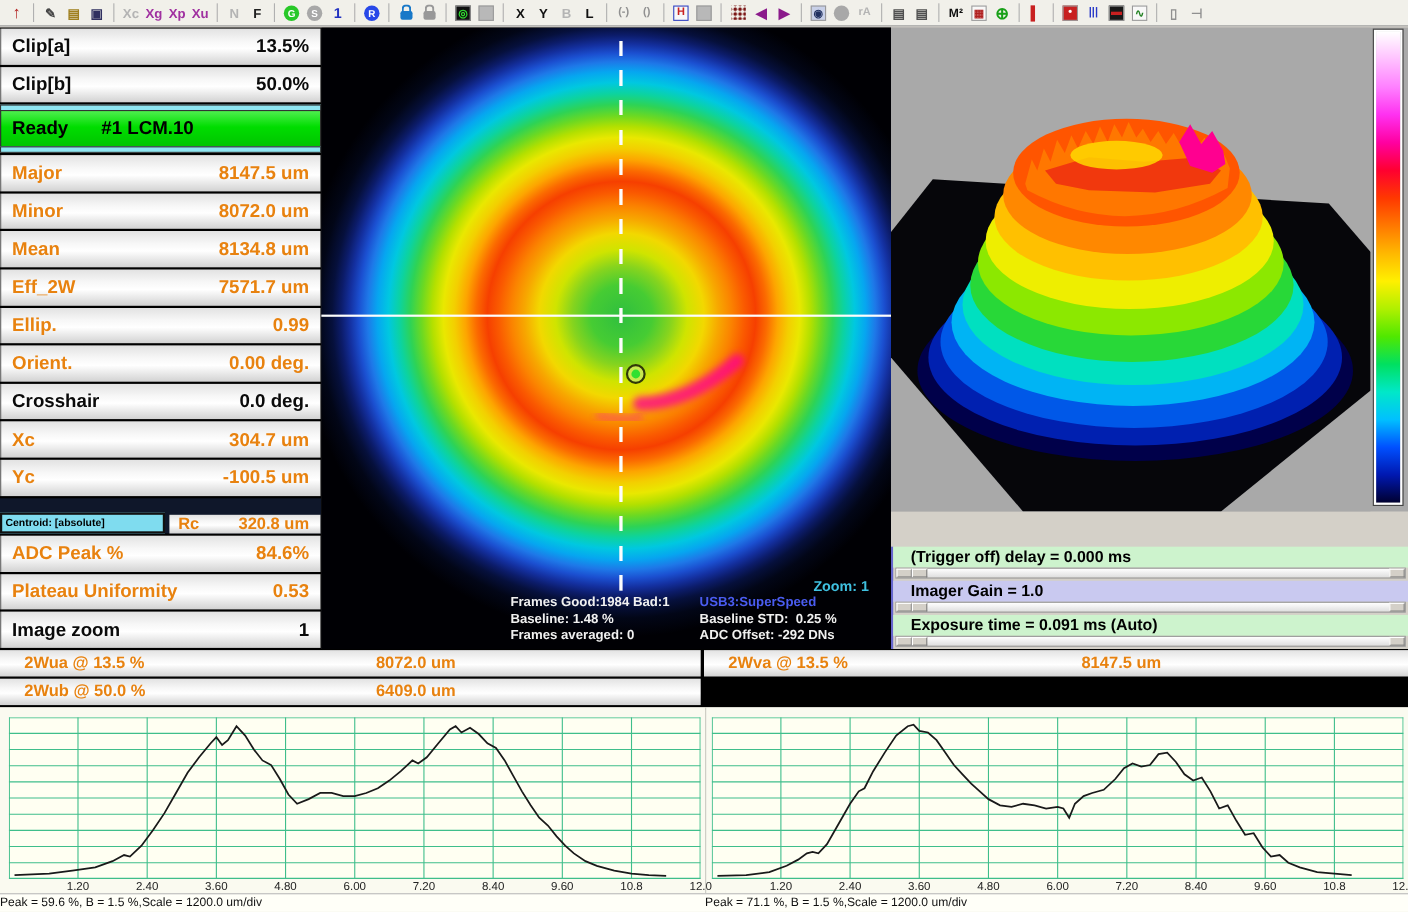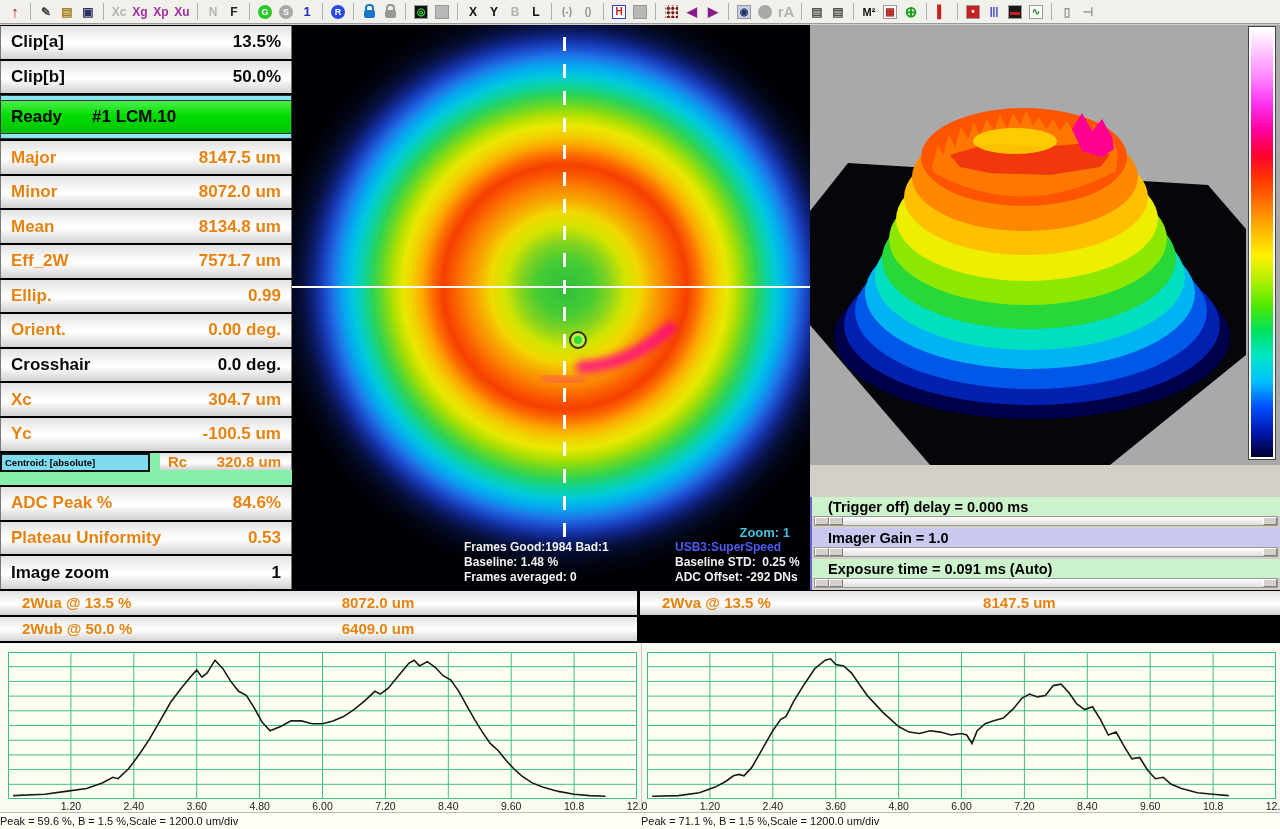"rA" span.tb-item { font-size: 15px -> 10px }
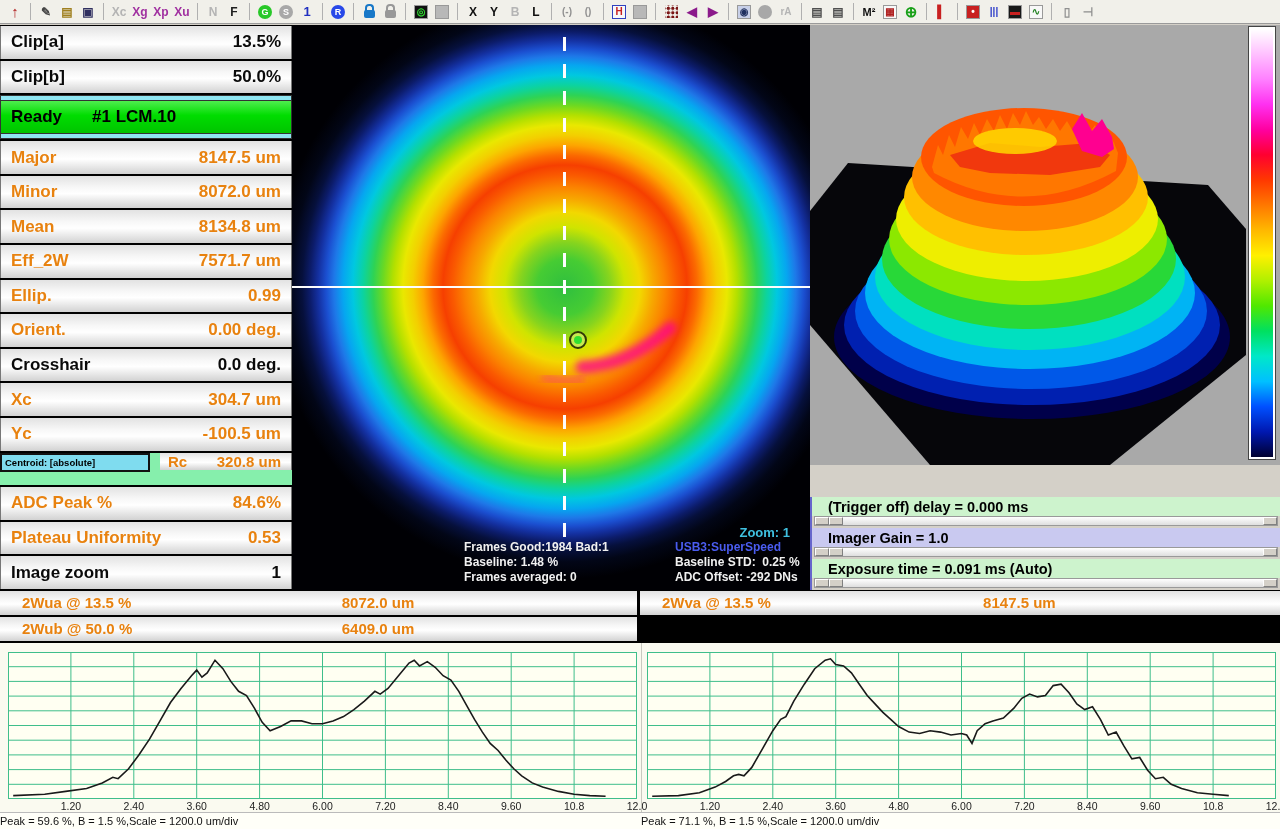"Centroid: [absolute]" .centroid-row { align-items: flex-start -> flex-end; background: #86efac -> #0f172a; gap: 10px -> 4px }
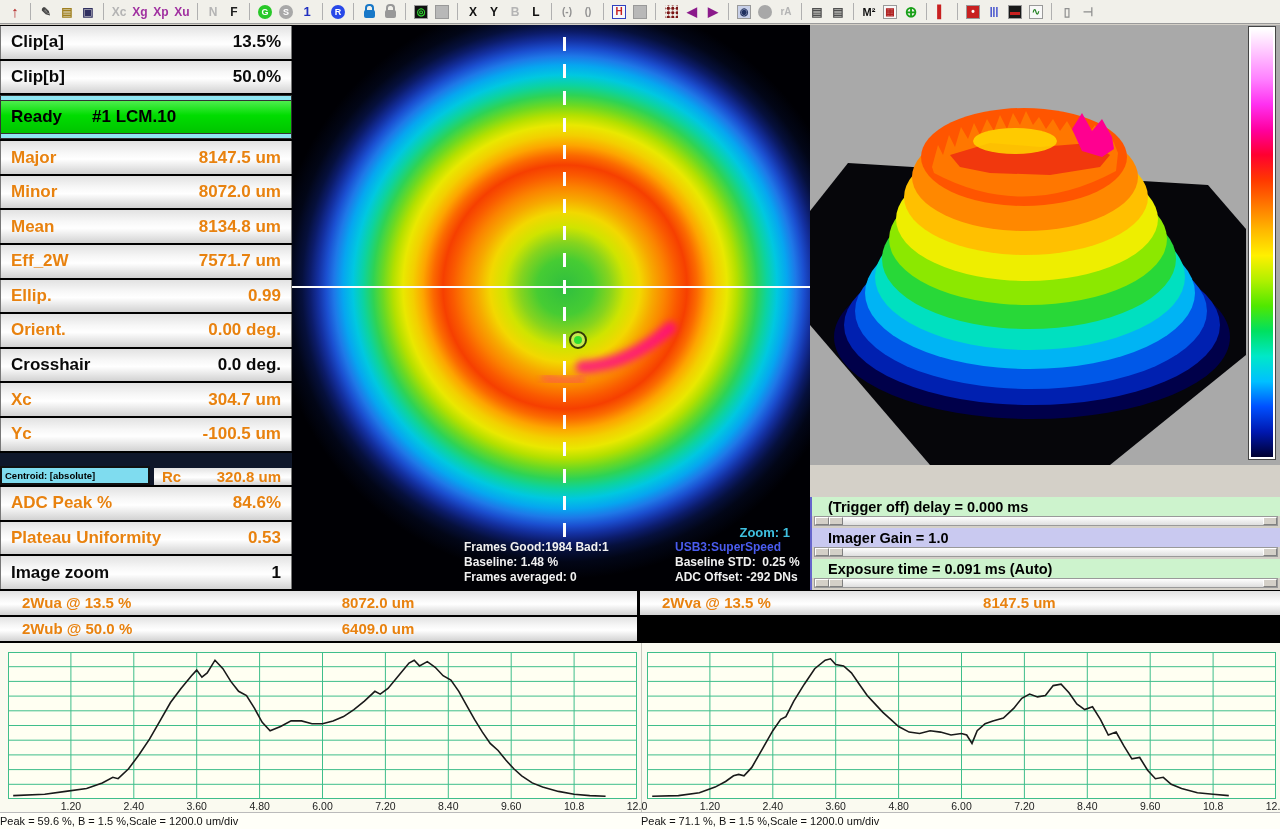"USB3:SuperSpeed" div.img-st { margin-left: 39px -> none }
